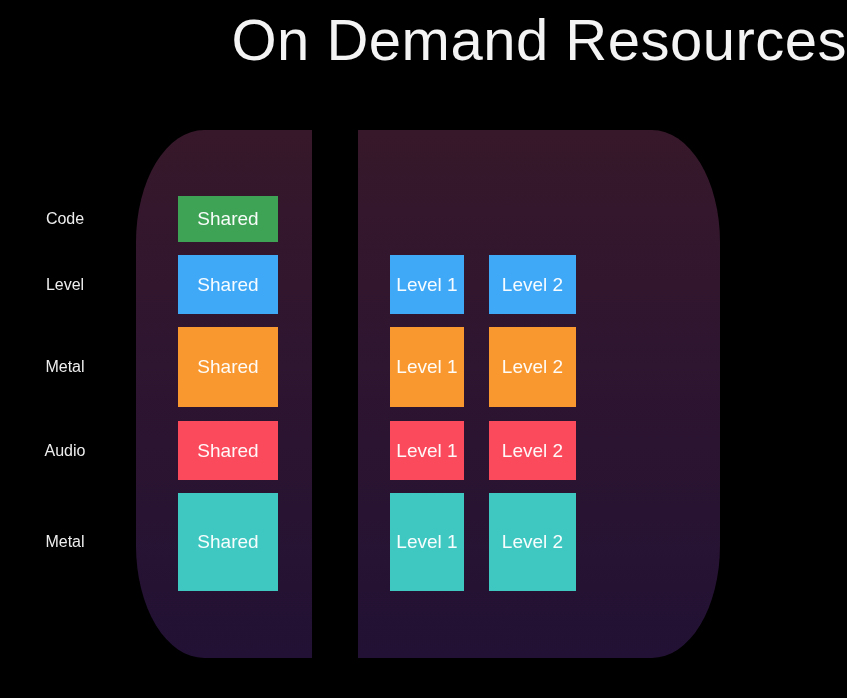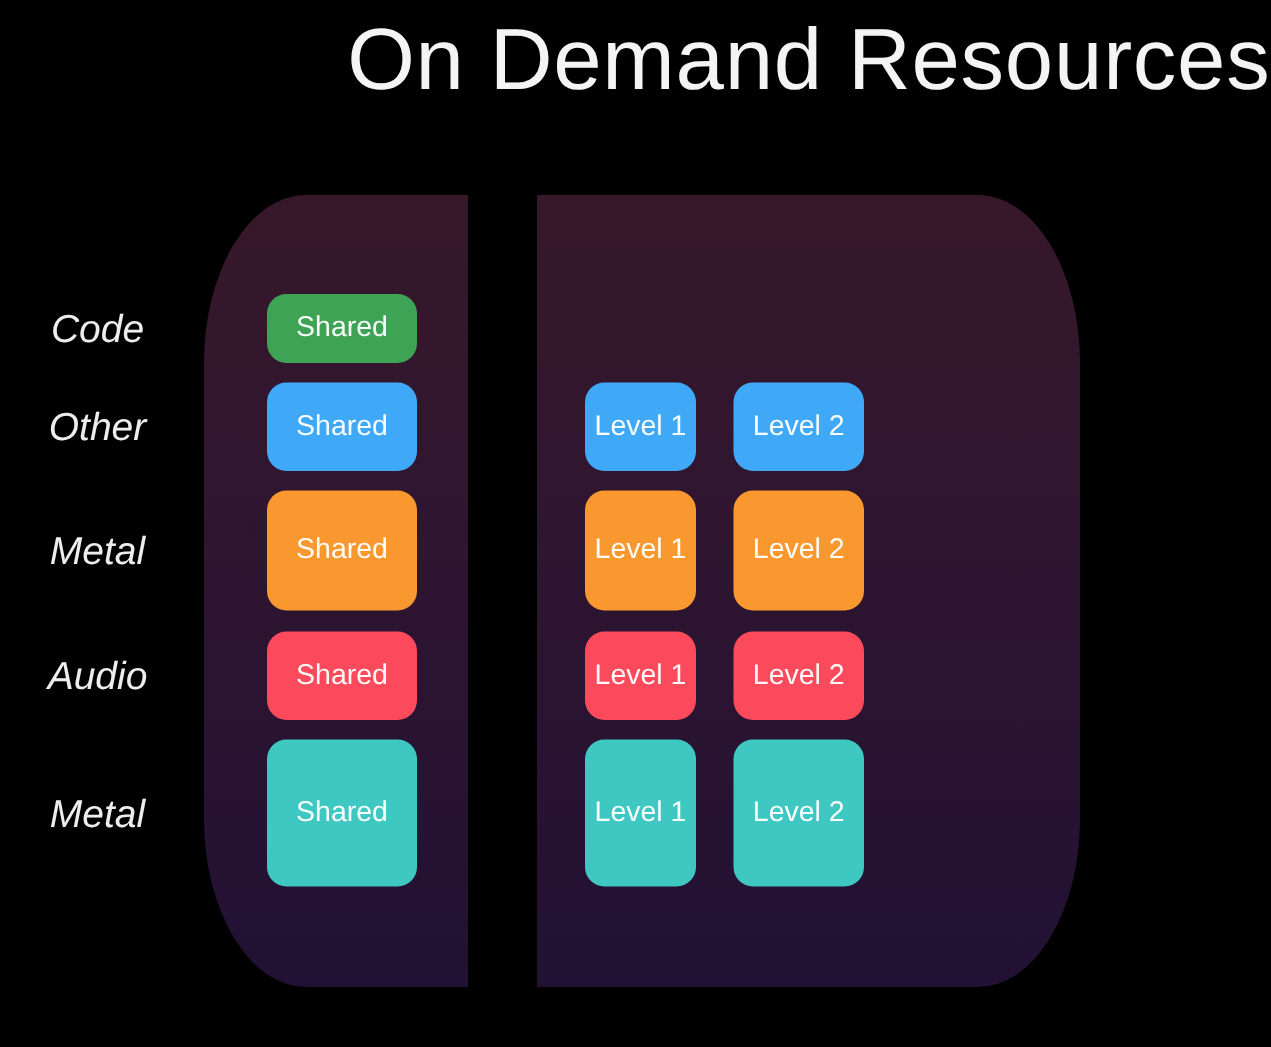"Code" .row-label { font-size: 26px -> 16px; font-style: italic -> none }
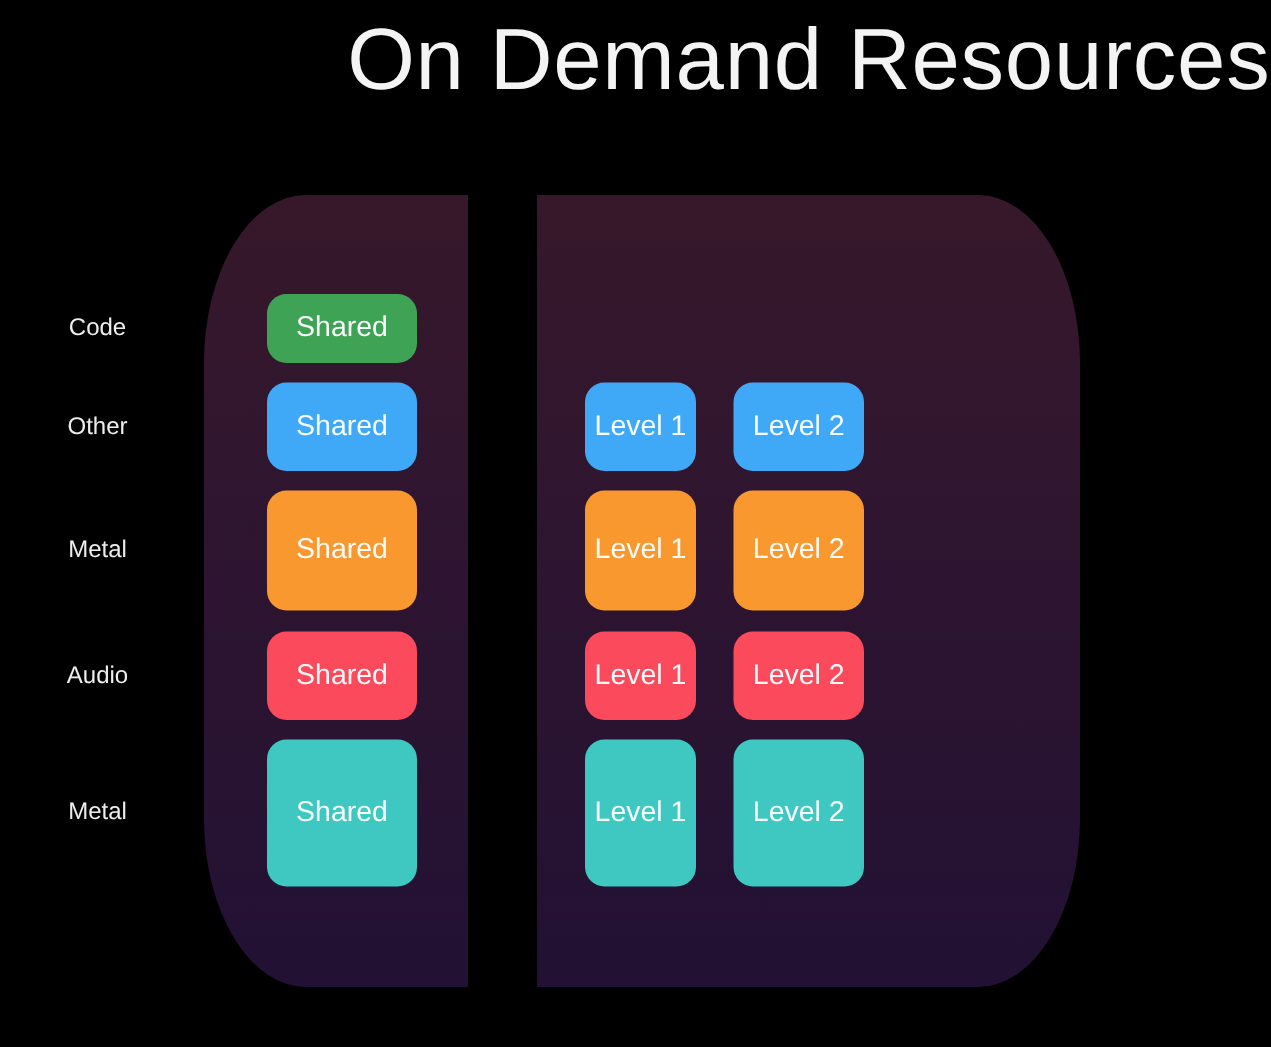"Shared" .box { border-radius: 13px -> none }
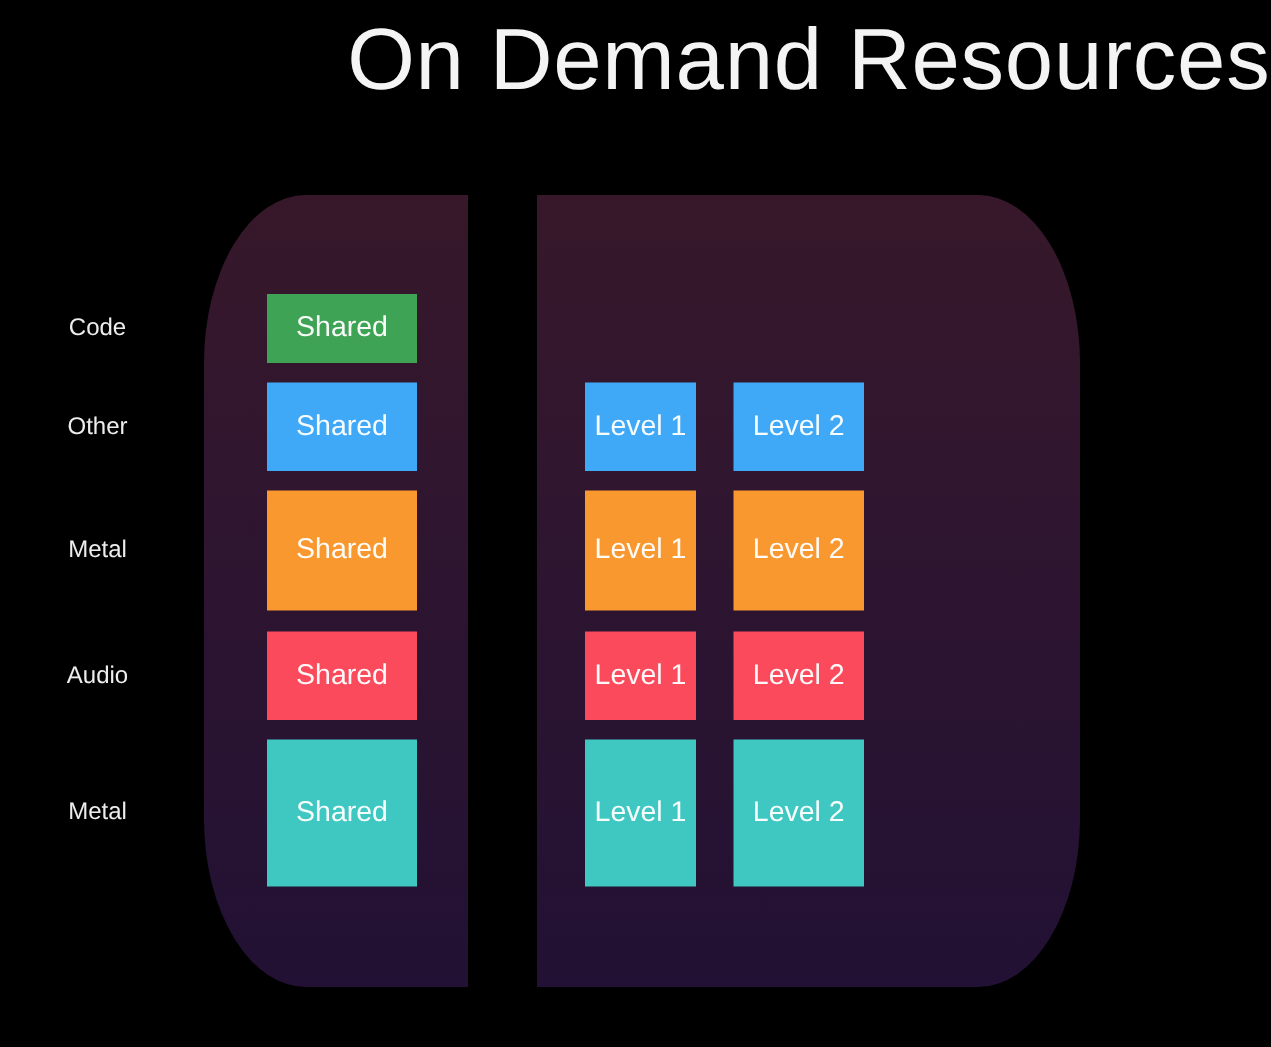"Other" div.row-label { text: Other -> Level }
